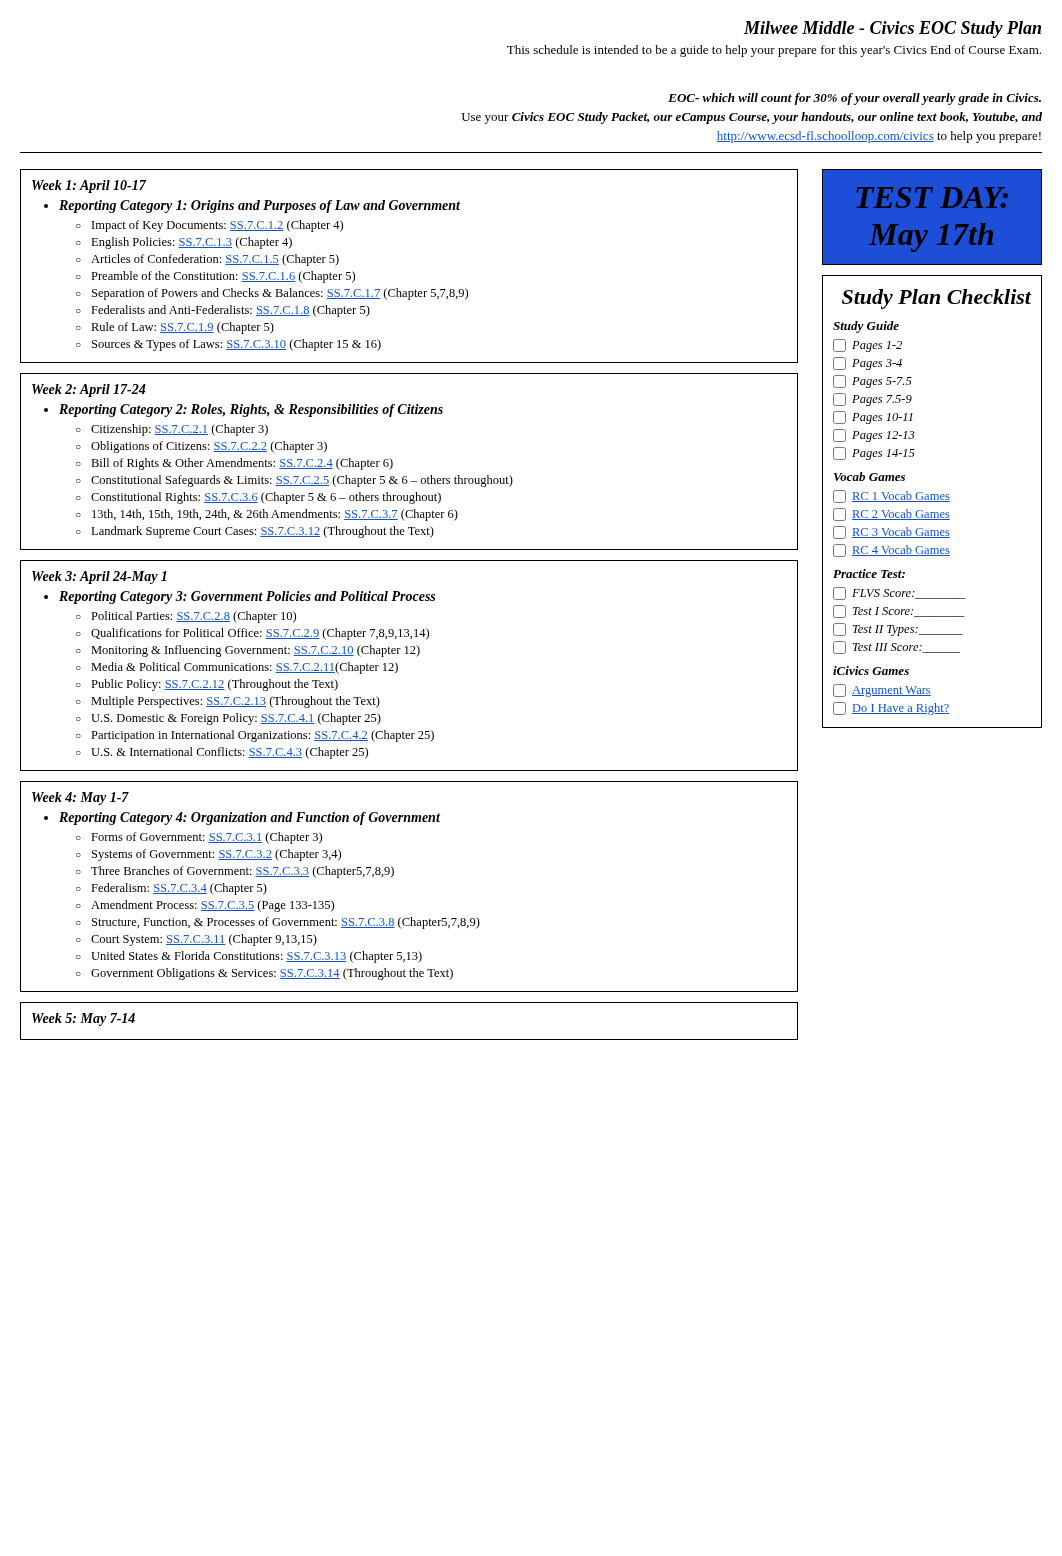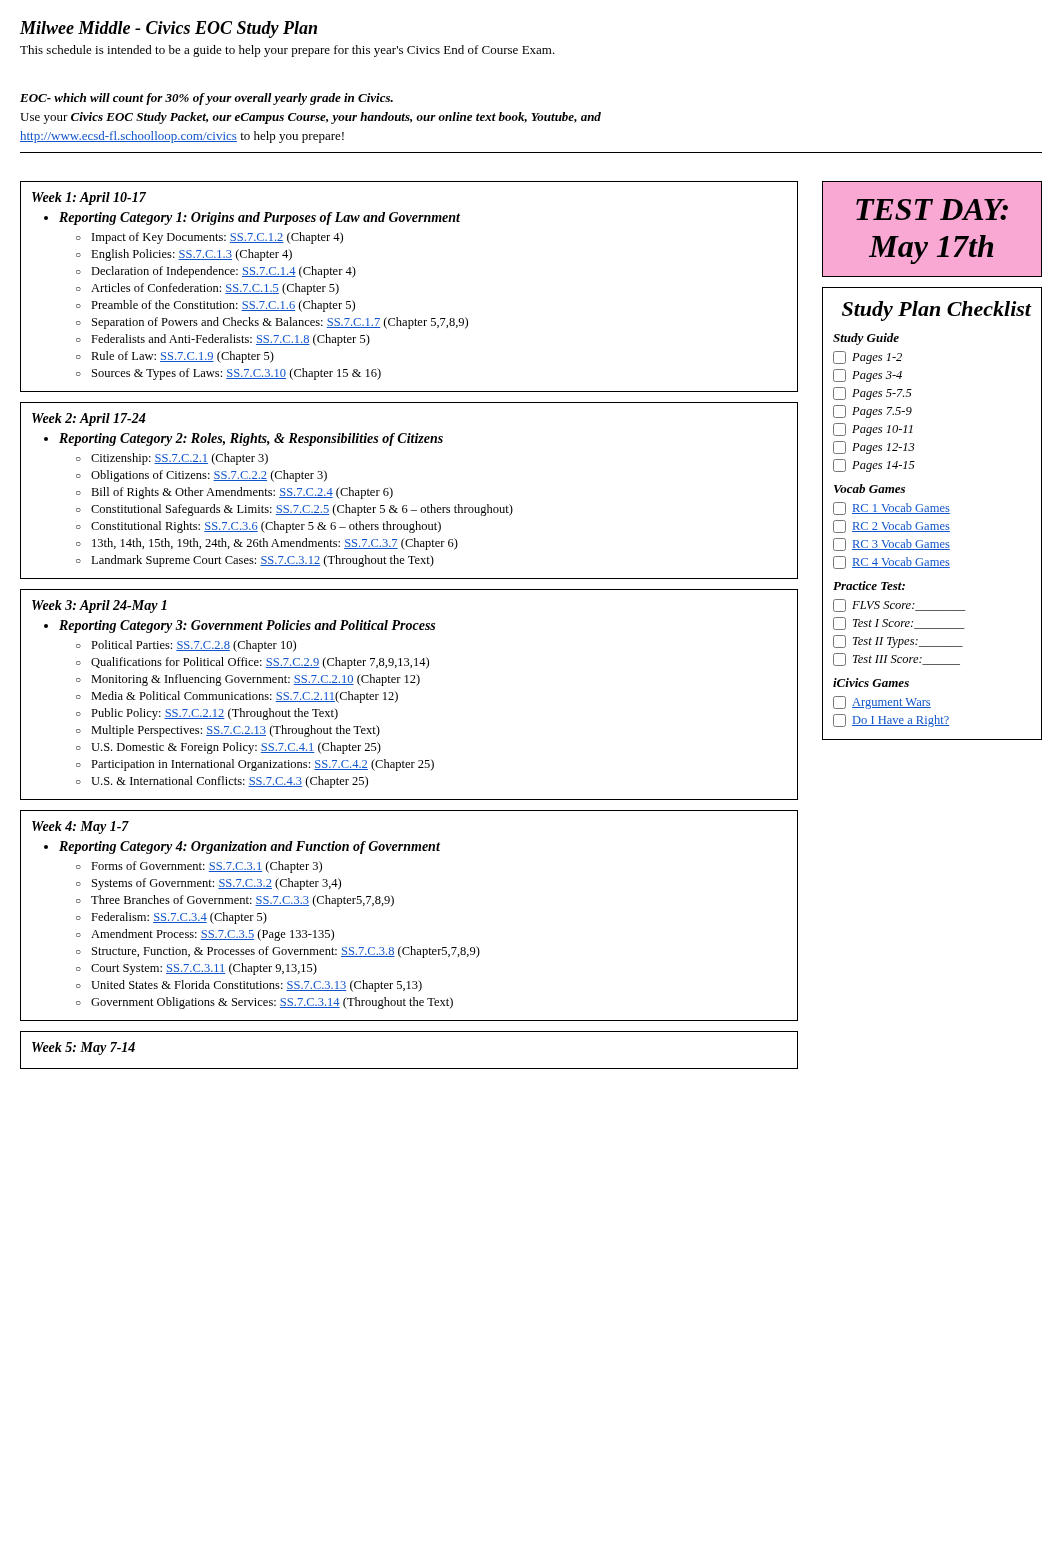"Milwee Middle - Civics EOC" .page-header { text-align: left -> right }
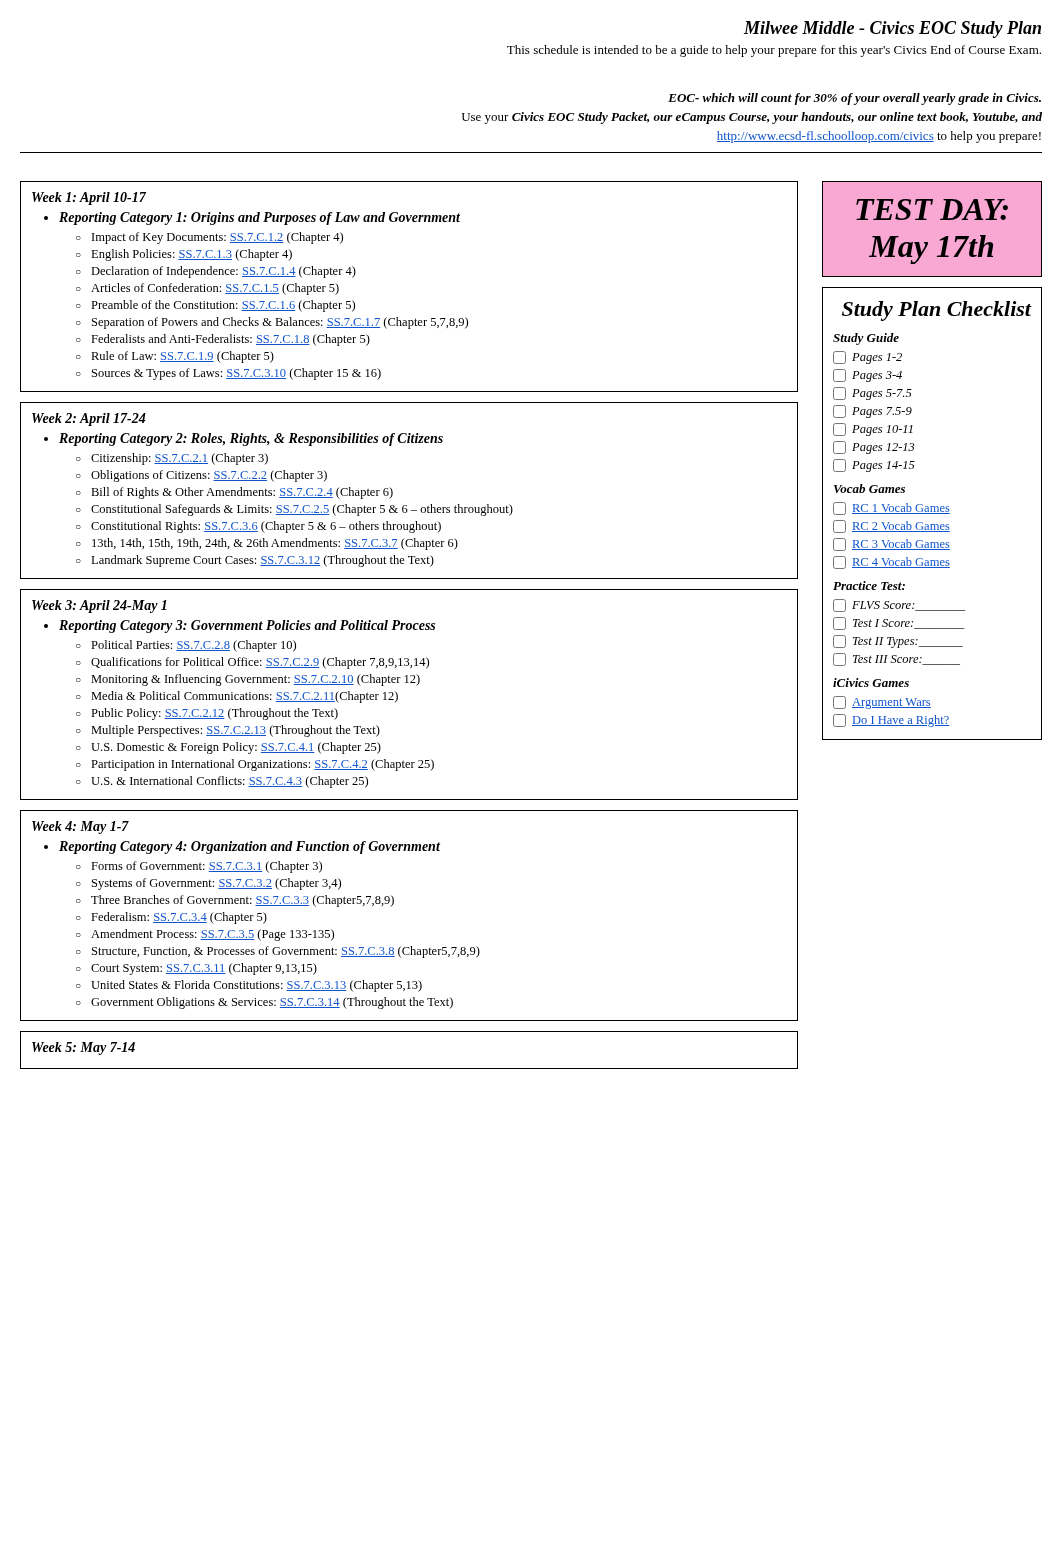"Week 1: April 10-17" .main-layout { margin-top: 28px -> 16px }
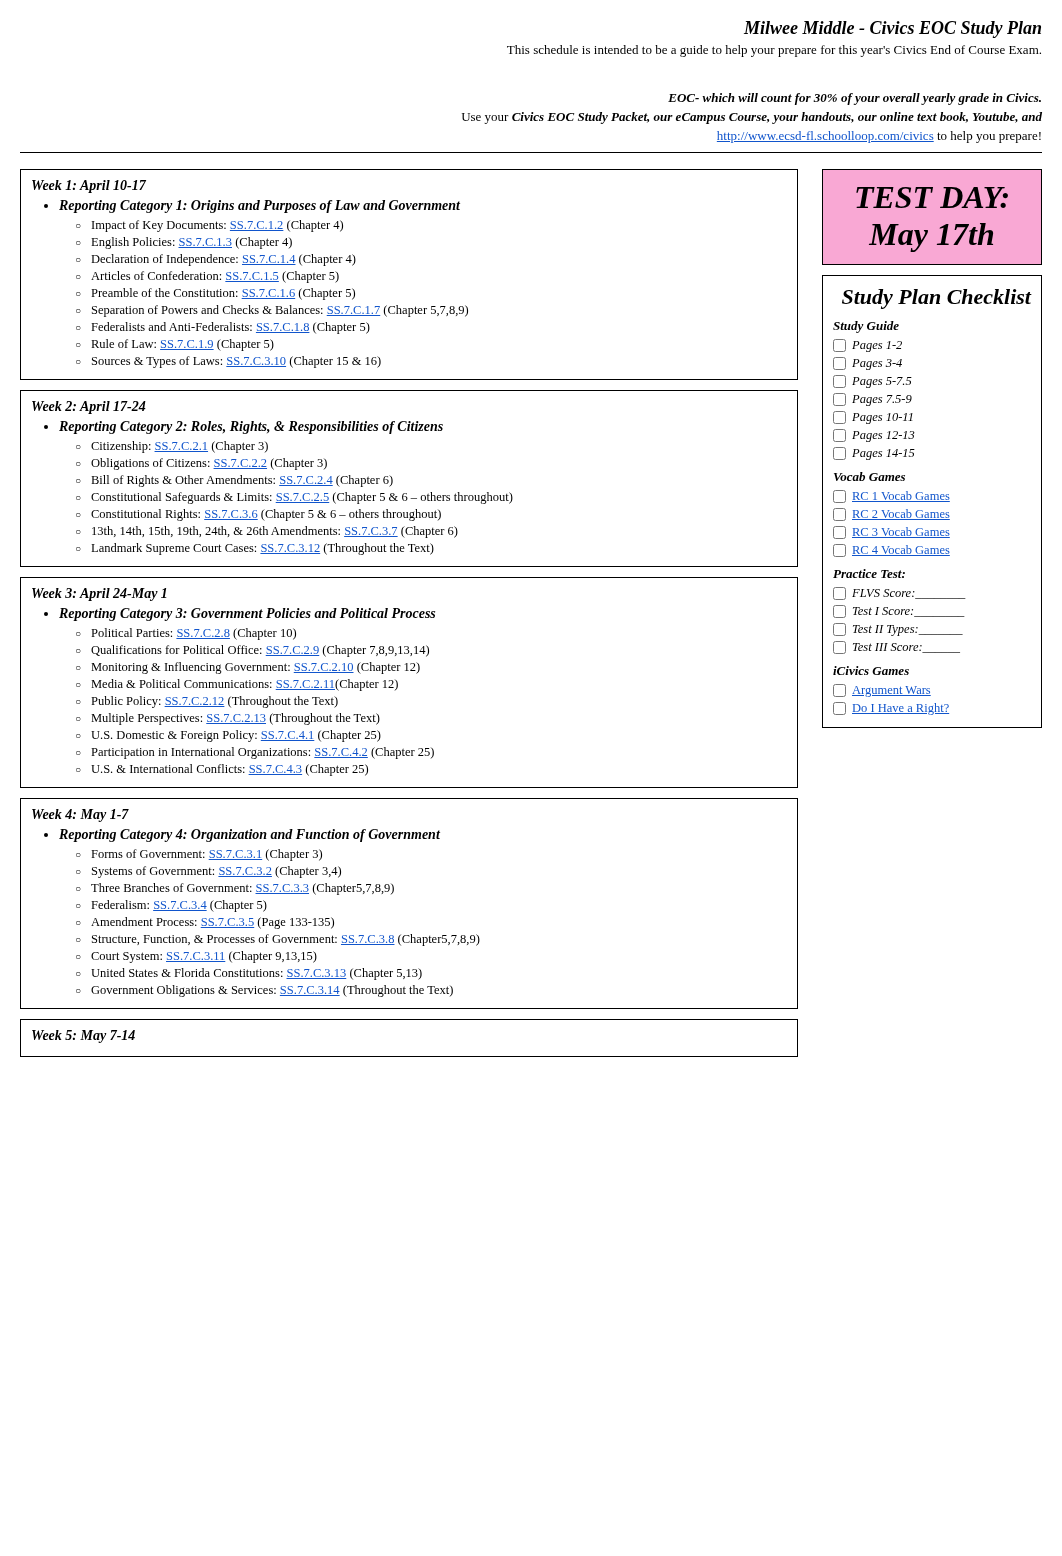"TEST DAY:" .test-day-box { background: #f9a8d4 -> #1d4ed8 }
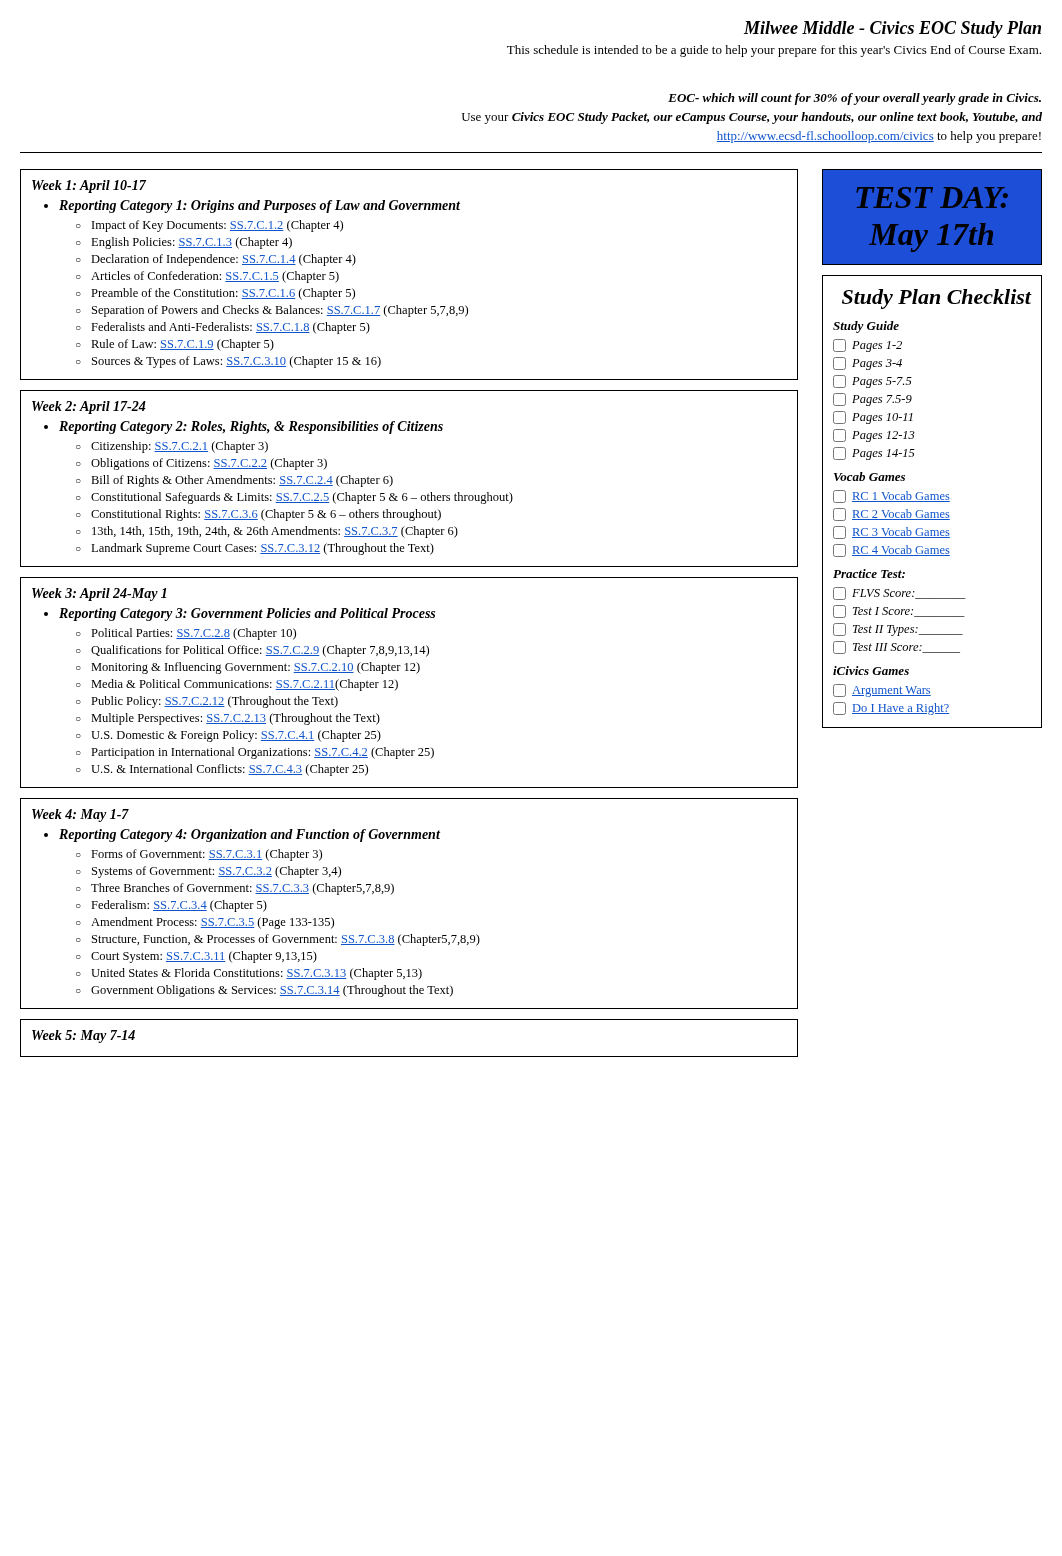"Declaration of Independence: SS.7.C.1.4" li { html: <li><span>Declaration of Independence: </span><a>SS.7.C.1.4</a><span> (Chapter 4)</span></li> -> none }
